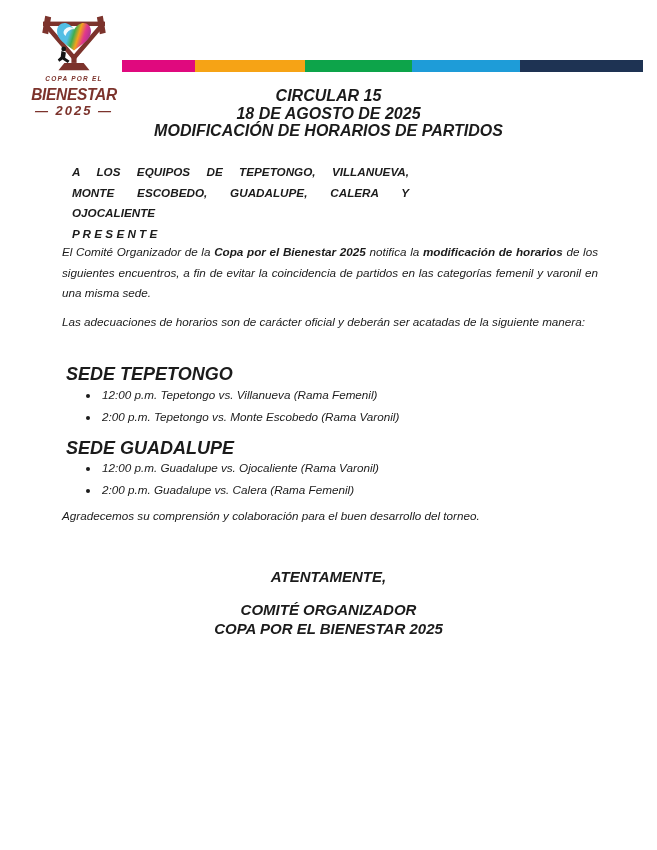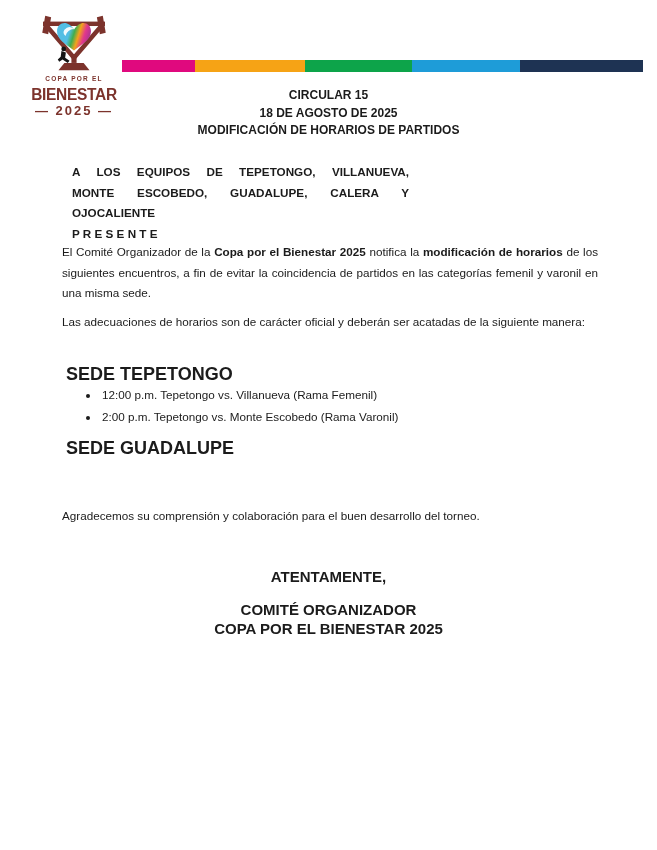"BIENESTAR" .abs { font-style: none -> italic }
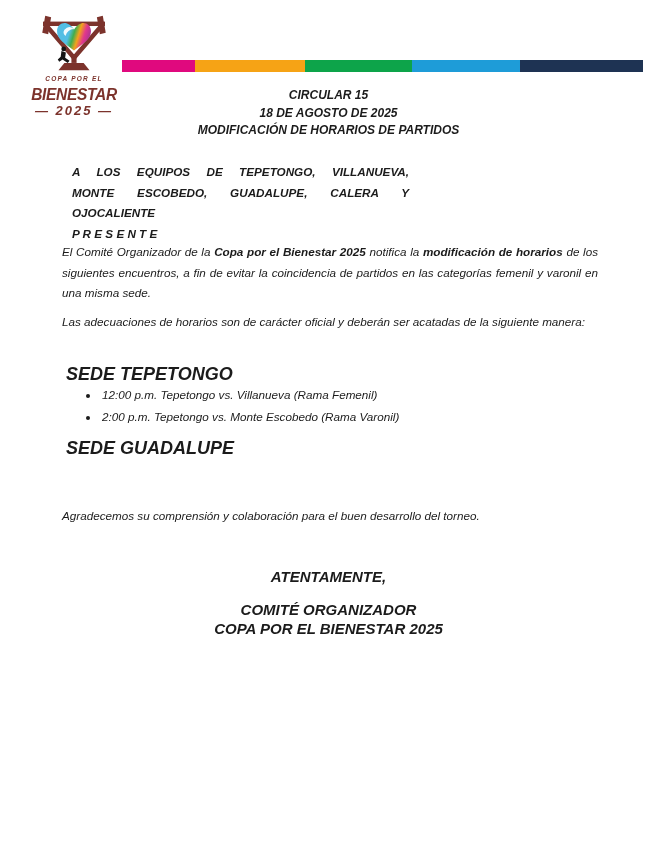"CIRCULAR 15" .doc-header { font-size: 12px -> 16px }
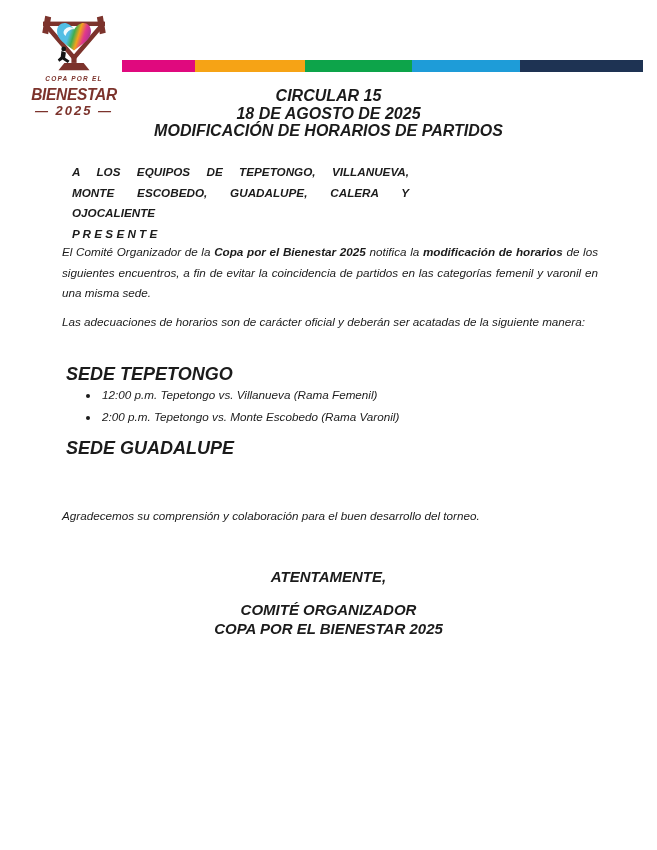"12:00 p.m. Guadalupe vs. Ojocaliente" ul.abs { html: none -> <ul> <li>12:00 p.m. Guadalupe vs. Ojocaliente (Rama Varonil)</li> <li>2:00 p.m. Guadalupe vs. Calera (Rama Femenil)</li> </ul> }
